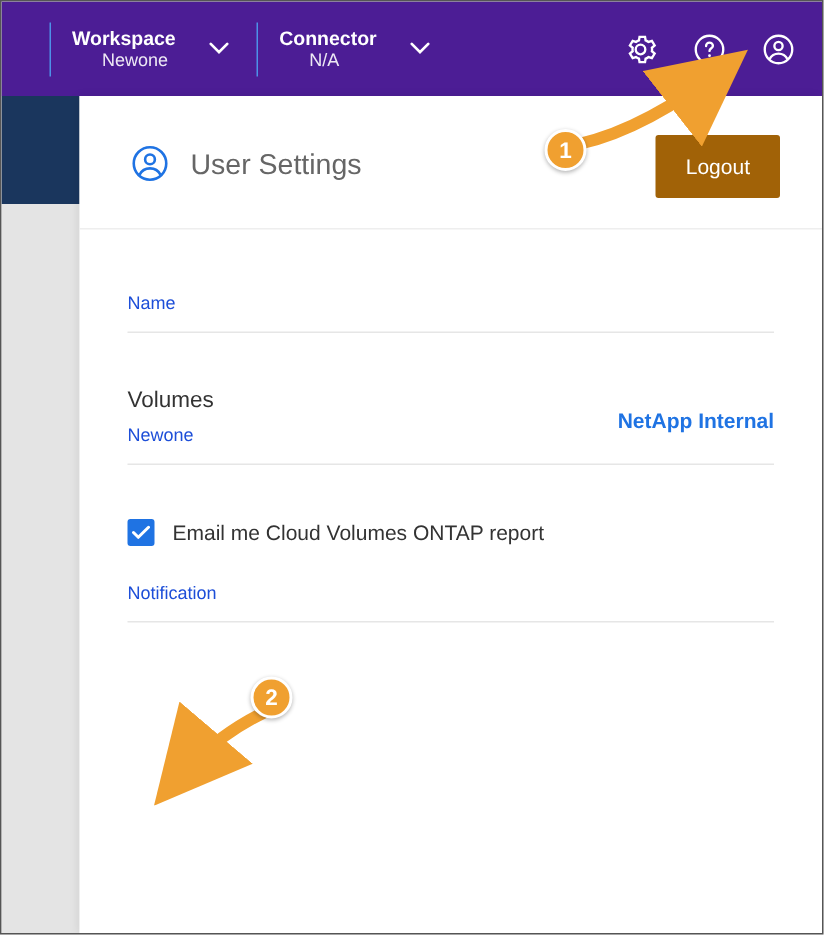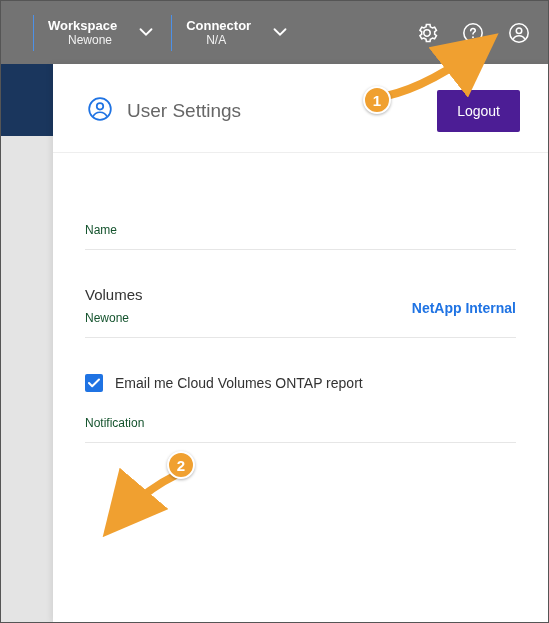"Workspace" .topbar { background: #737373 -> #4c1d95 }
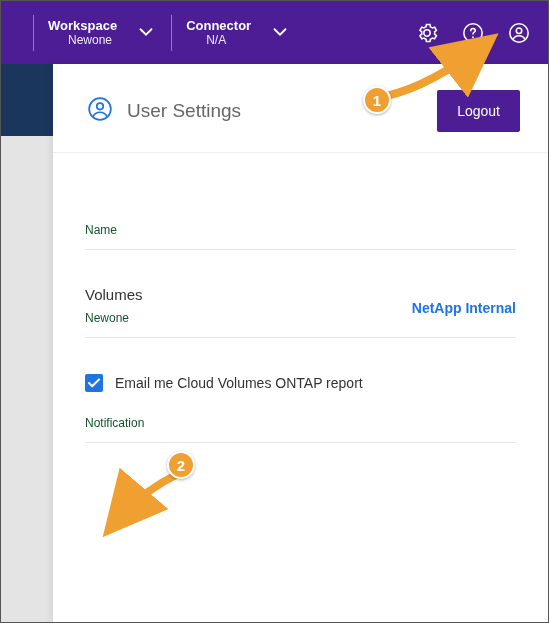"User Settings" .panel { gap: 28px -> none }
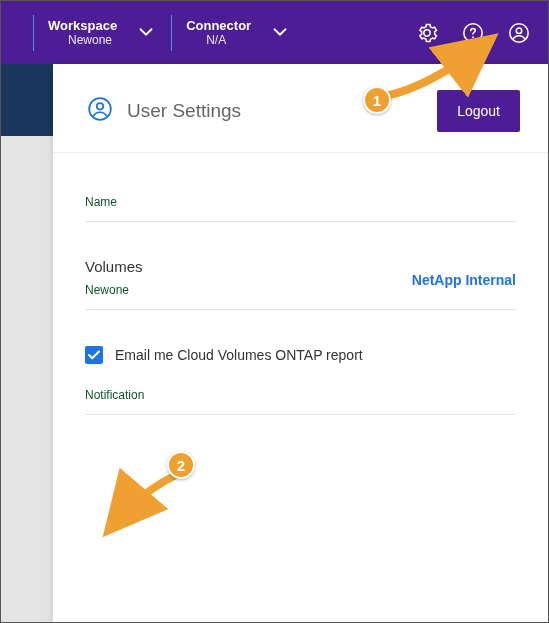"Logout" .logout { background: #4c1d95 -> #a16207 }
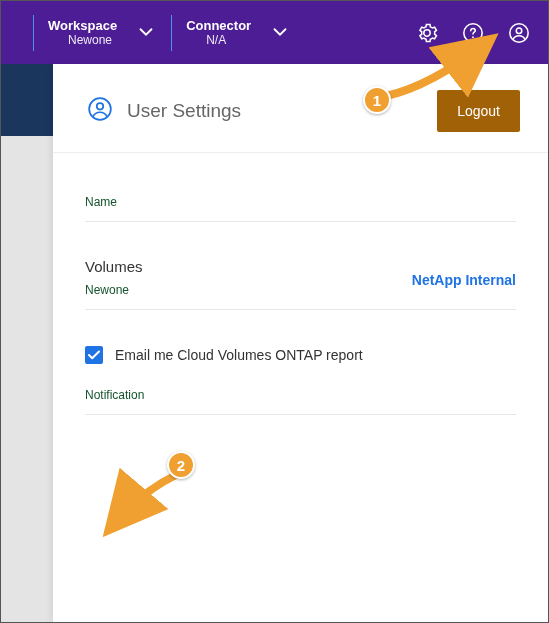"Name" .field-lbl { color: #14532d -> #1d4ed8 }
